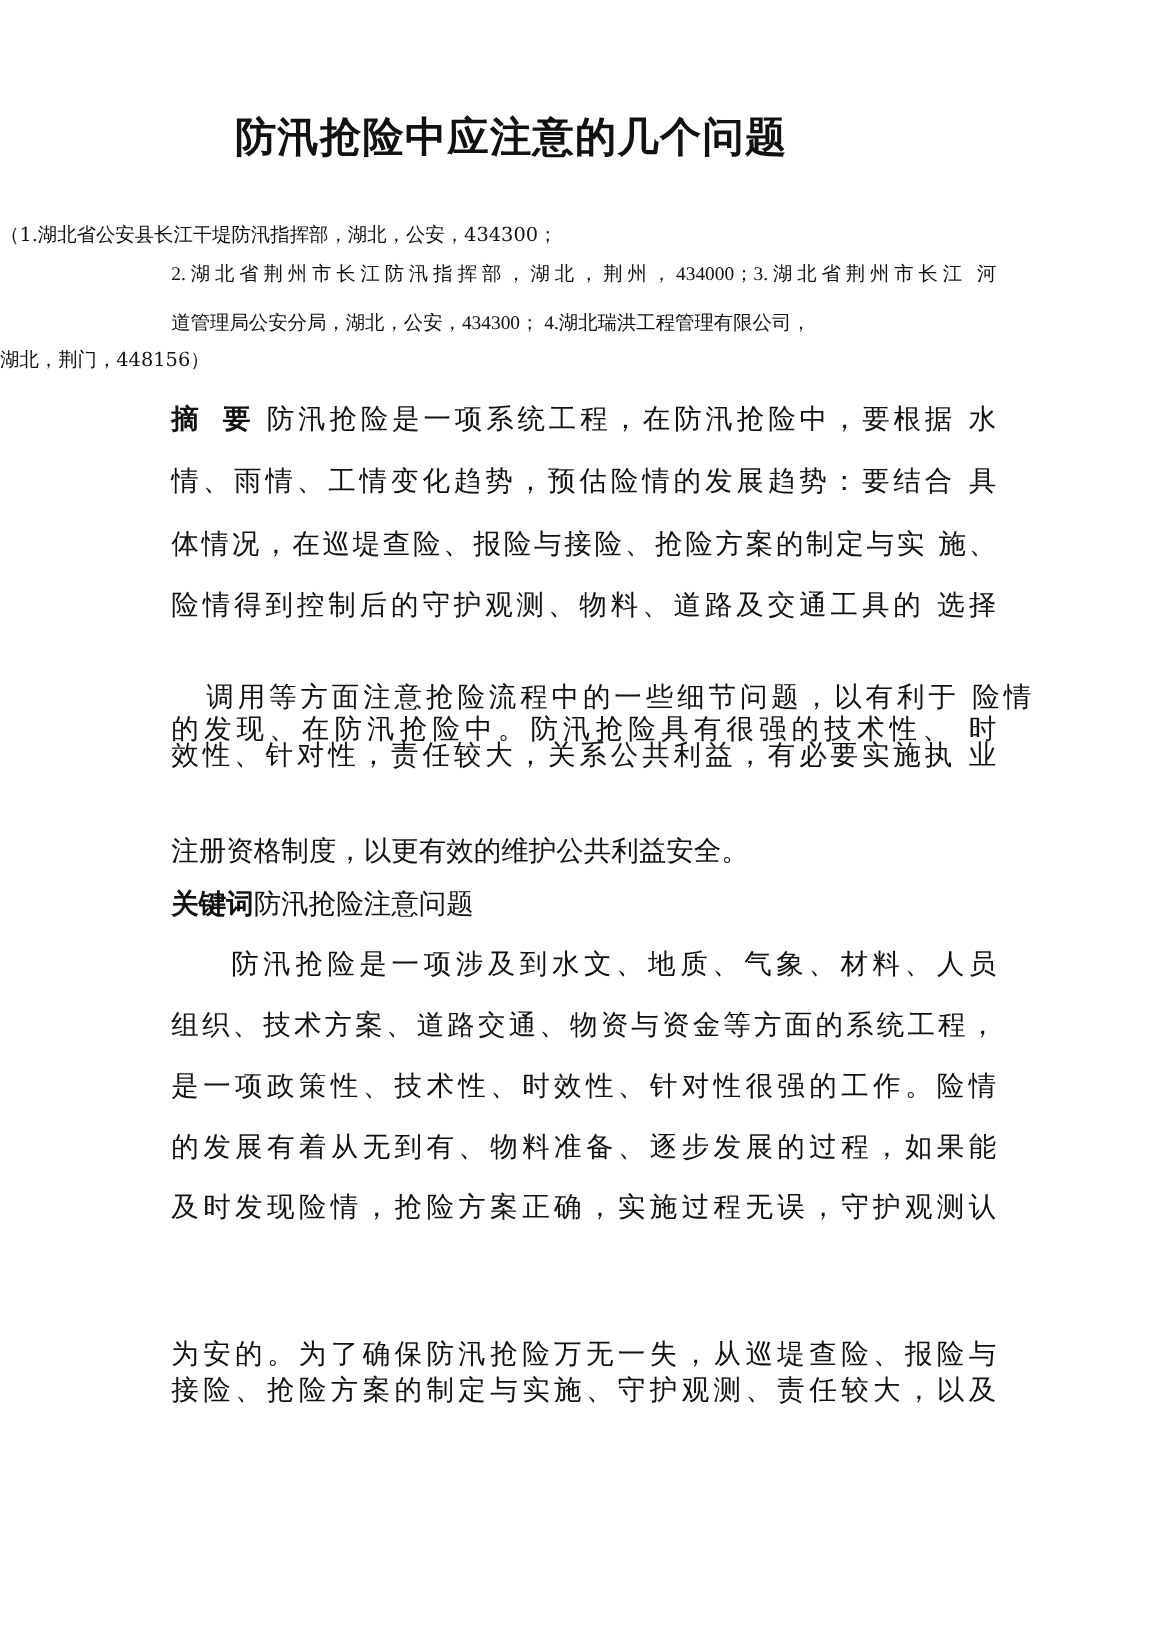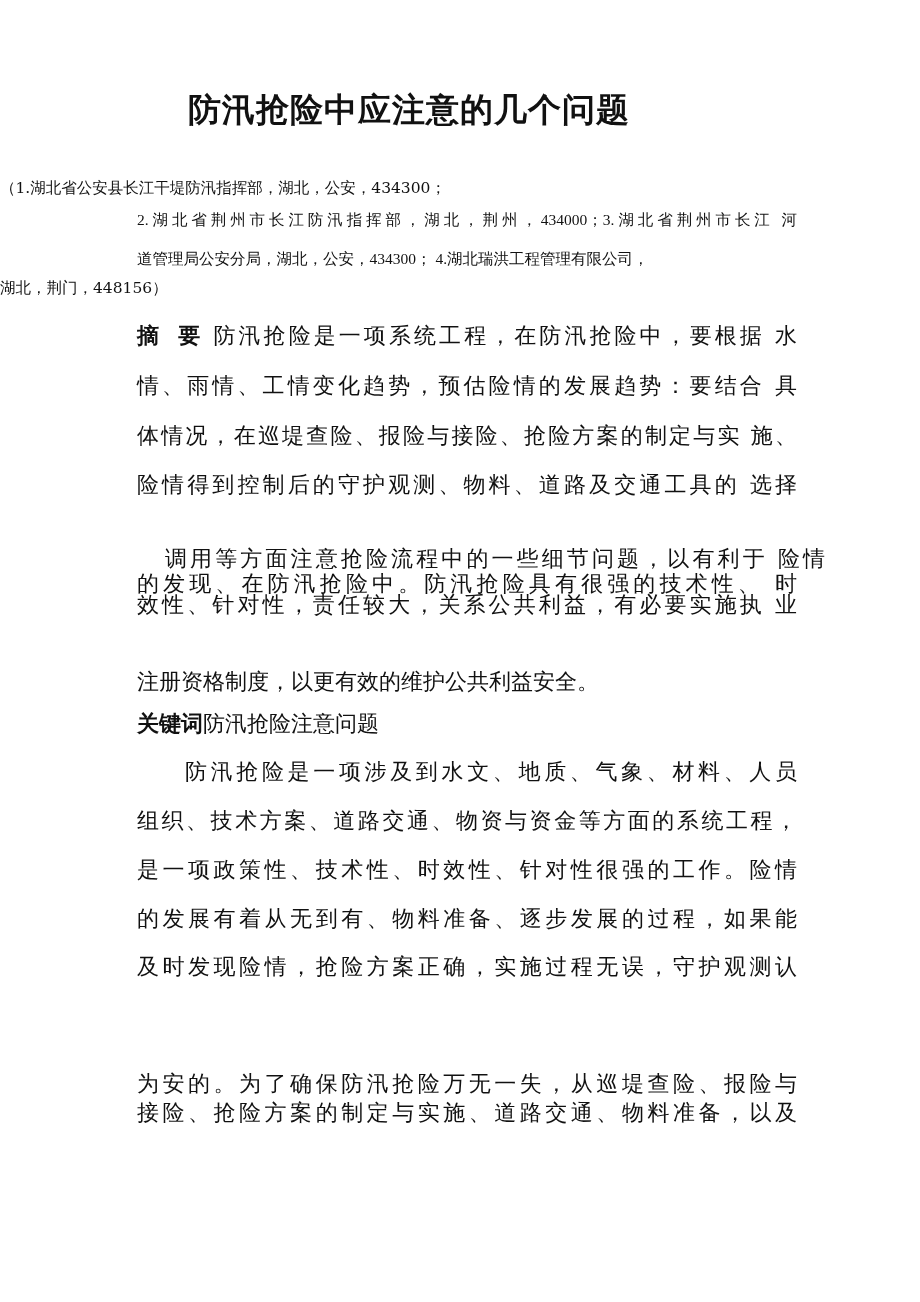"接险、抢险方案的制定与实施、道路交通、物料准备，以及" div.line { text: 道路交通、物料准备 -> 守护观测、责任较大 }
